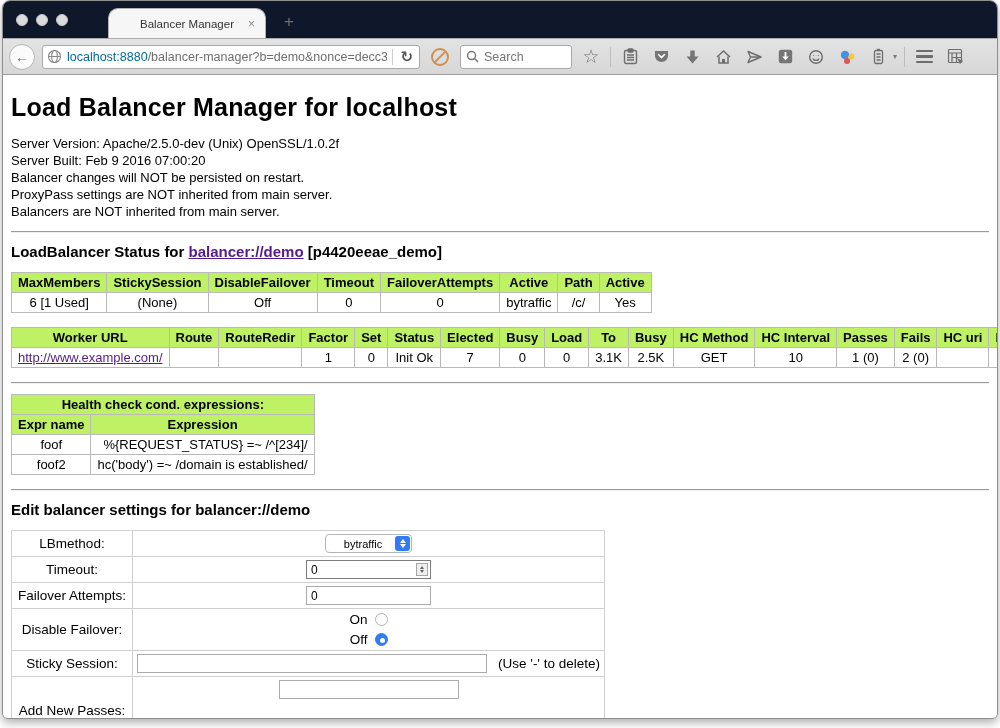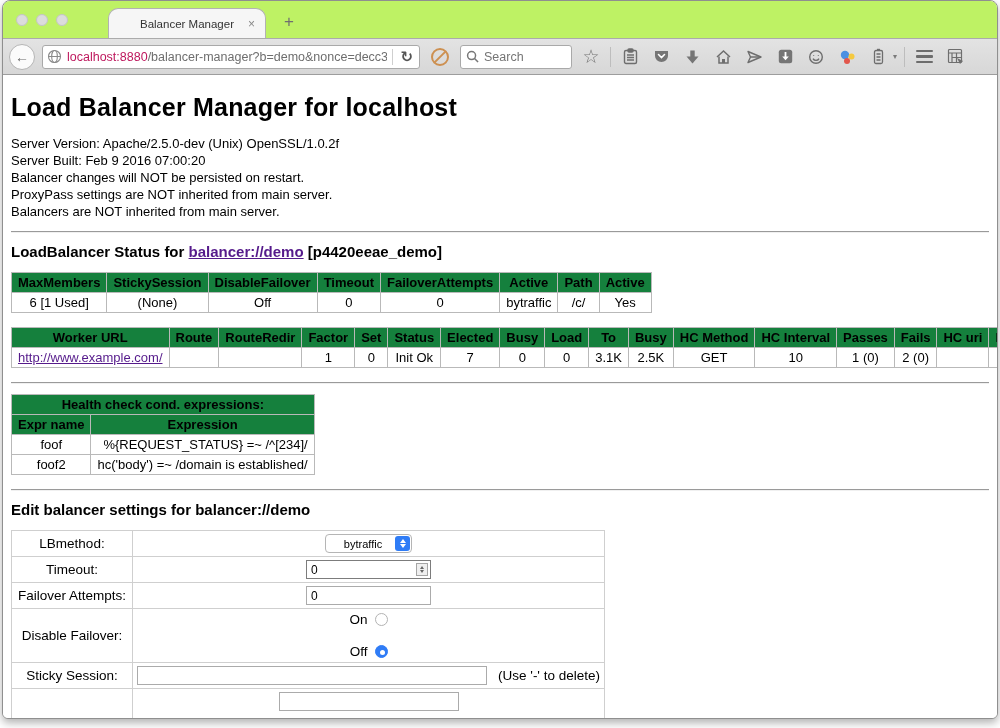"Balancer Manager" .tabbar { background: #bef264 -> #0f172a }
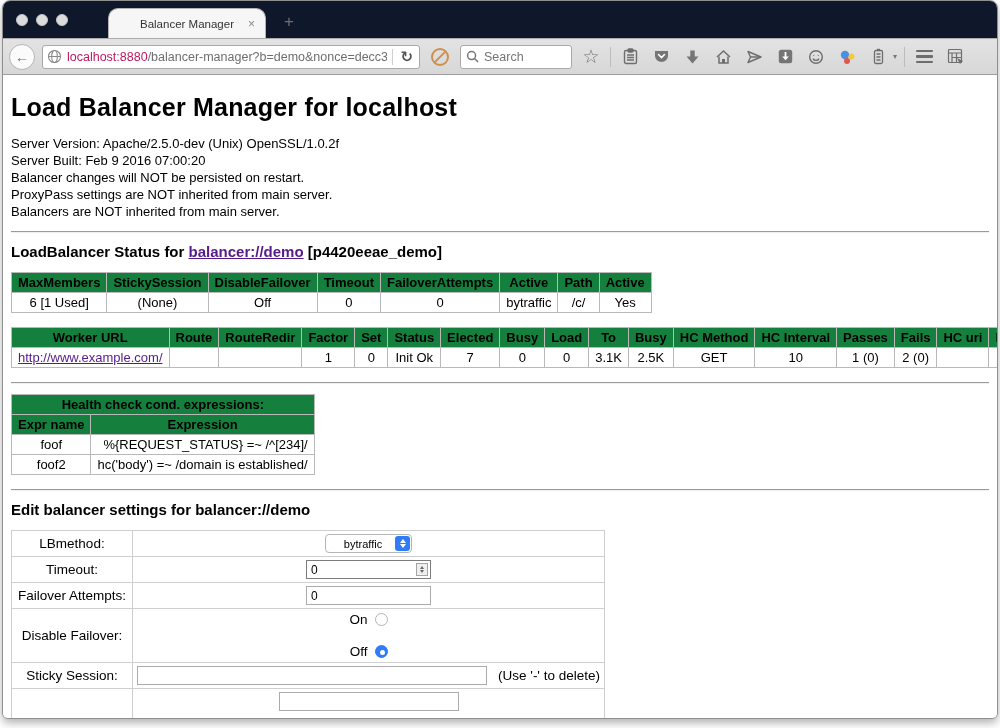"localhost:8880" .url-domain { color: #be185d -> #0369a1 }
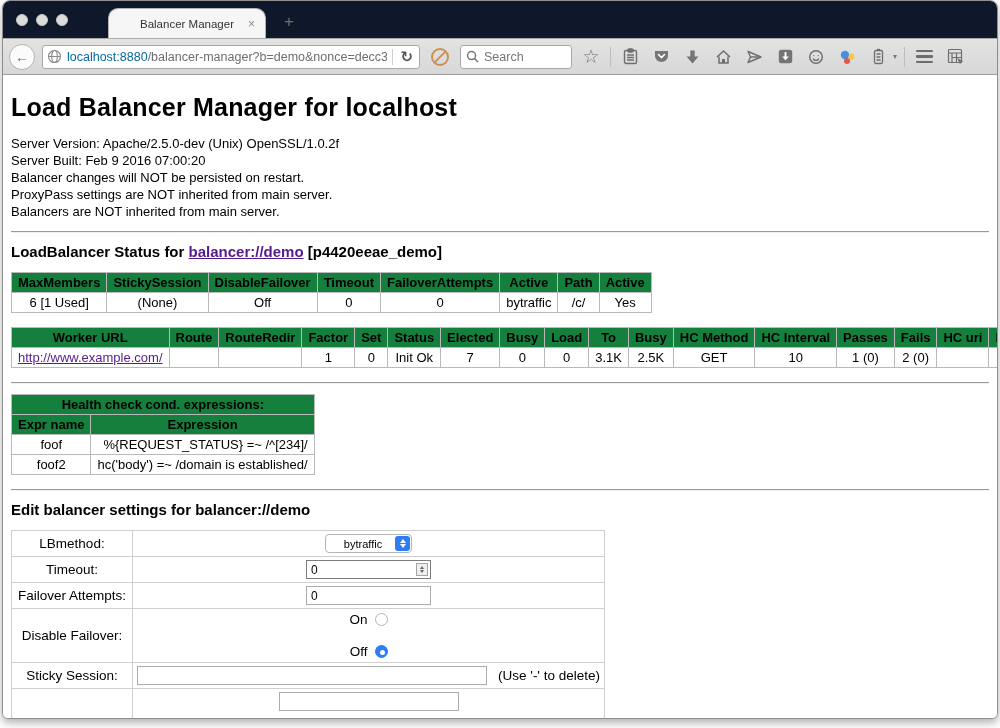"MaxMembers" table.data th { background: #15803d -> #bef264 }
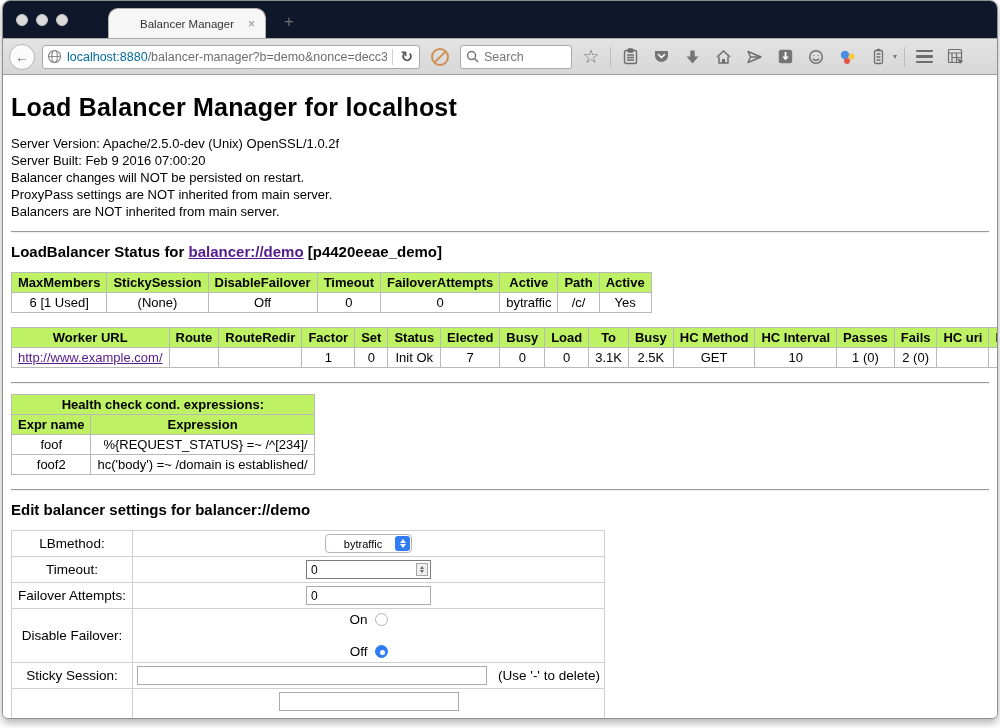"On" .radio-grid { gap: 17px 7px -> 5px 7px }
